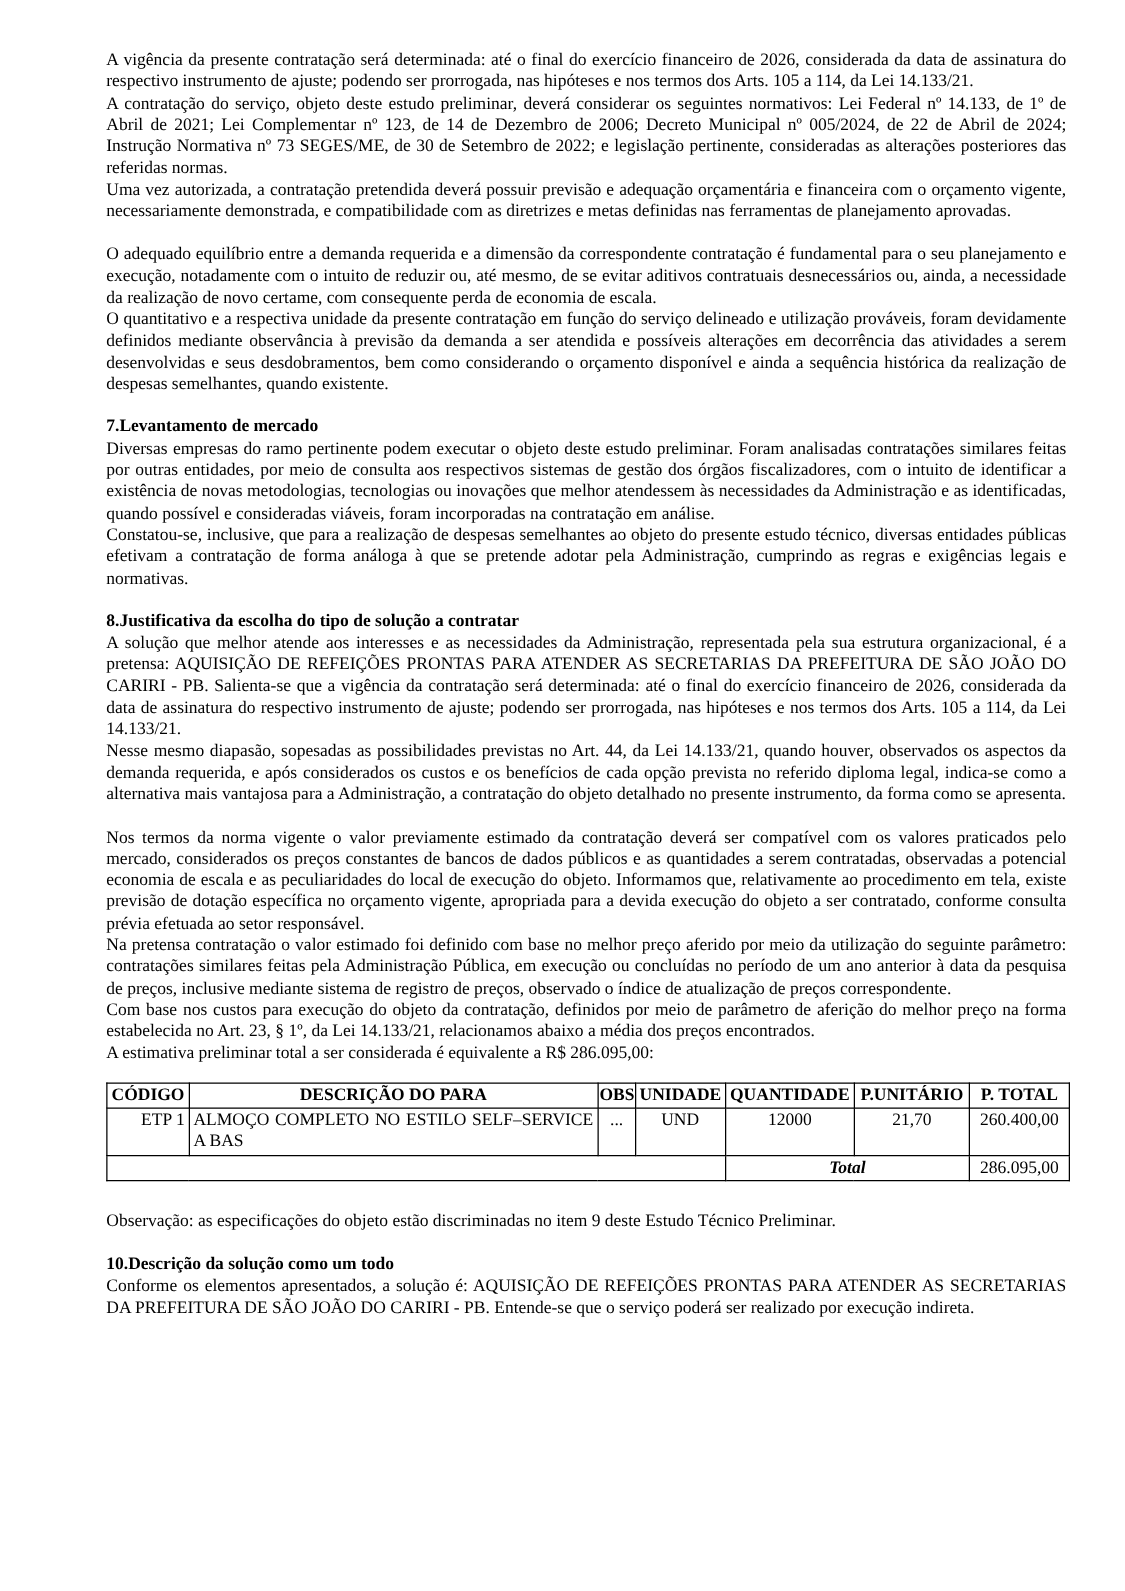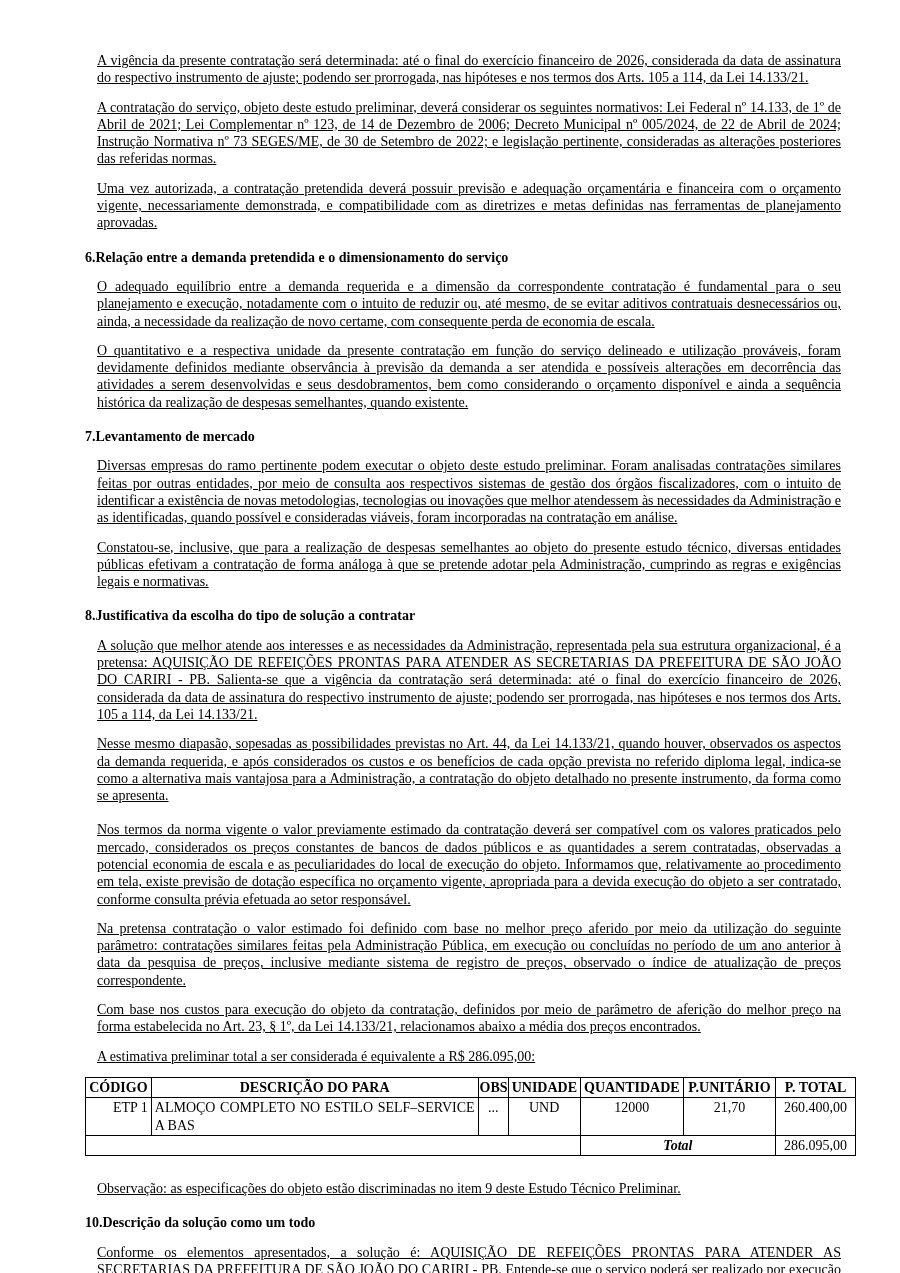"A vigência da presente contratação" p { margin: 12px -> 0; text-decoration: underline -> none }
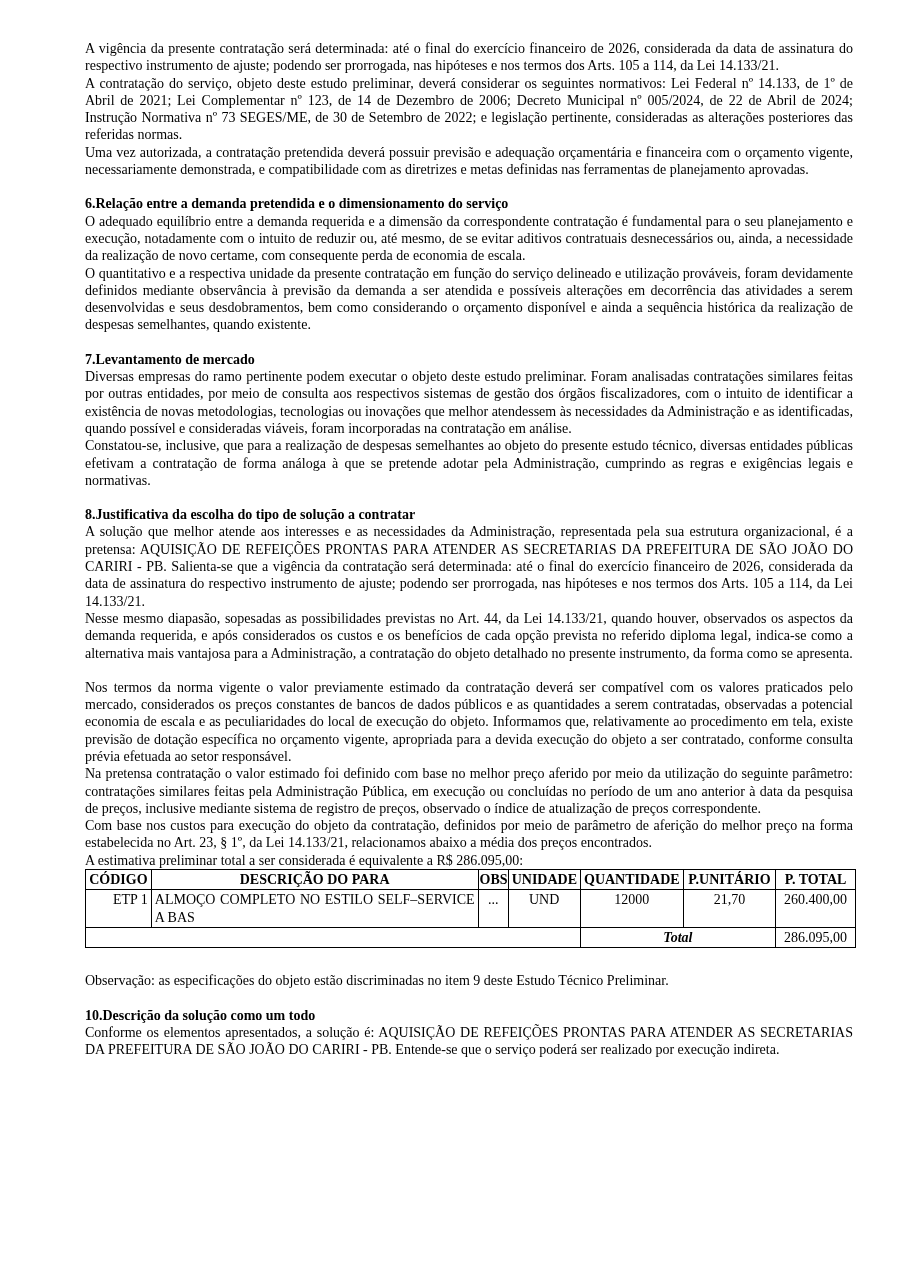"6.Relação entre a demanda pretendida" h2 { html: <h2>6.Relação entre a demanda pretendida e o dimensionamento do serviço</h2> -> none }
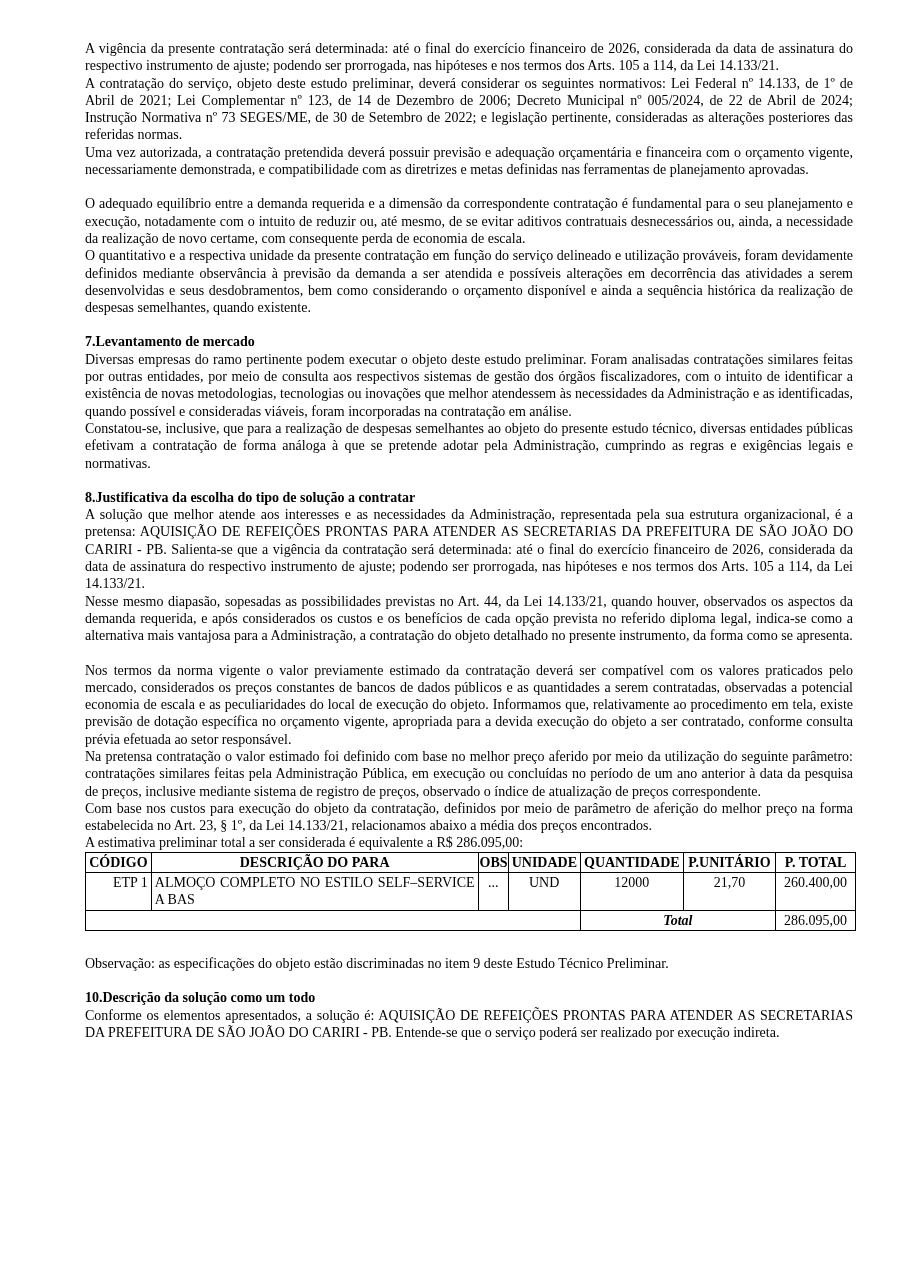"CÓDIGO" table.price-table { margin-top: none -> 14px }
